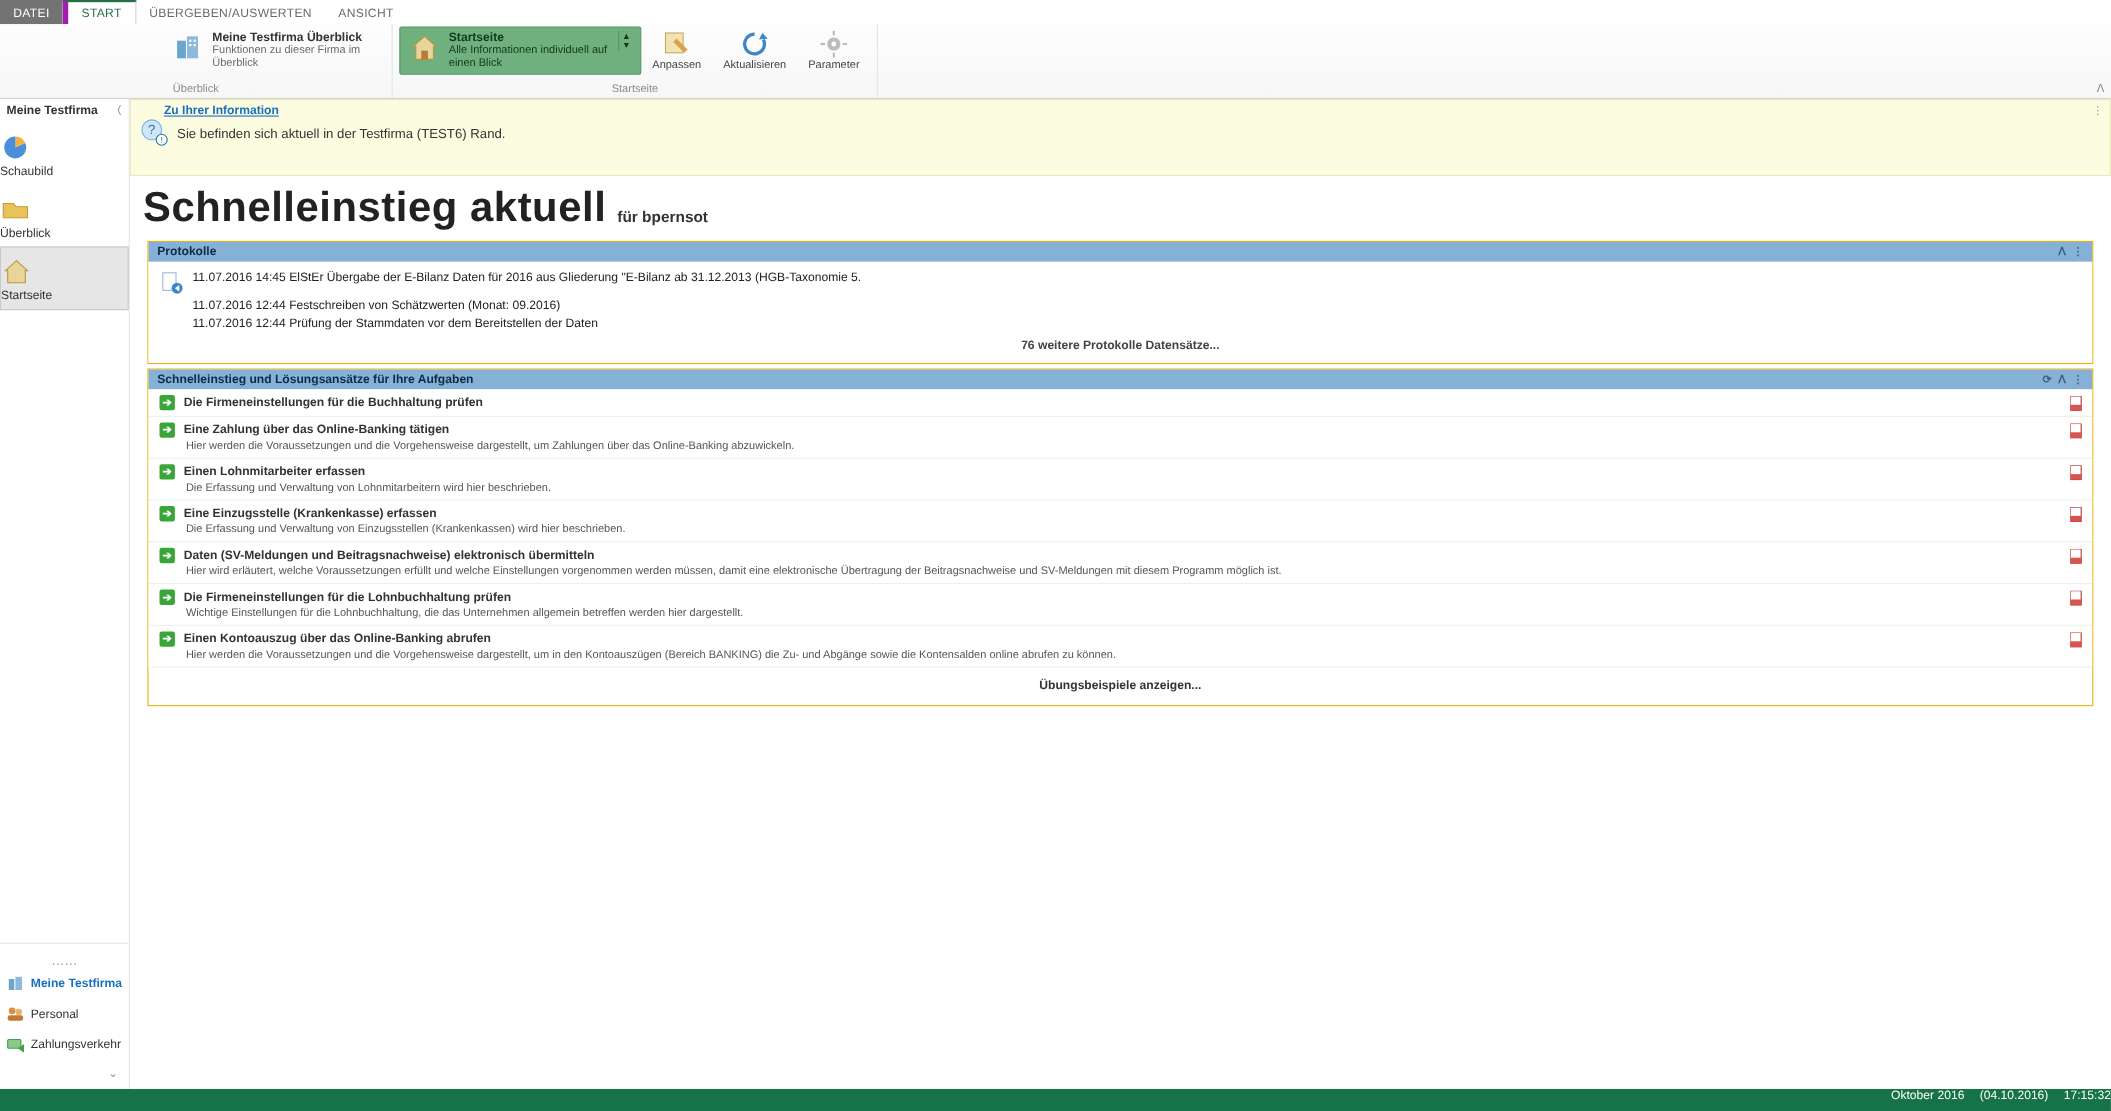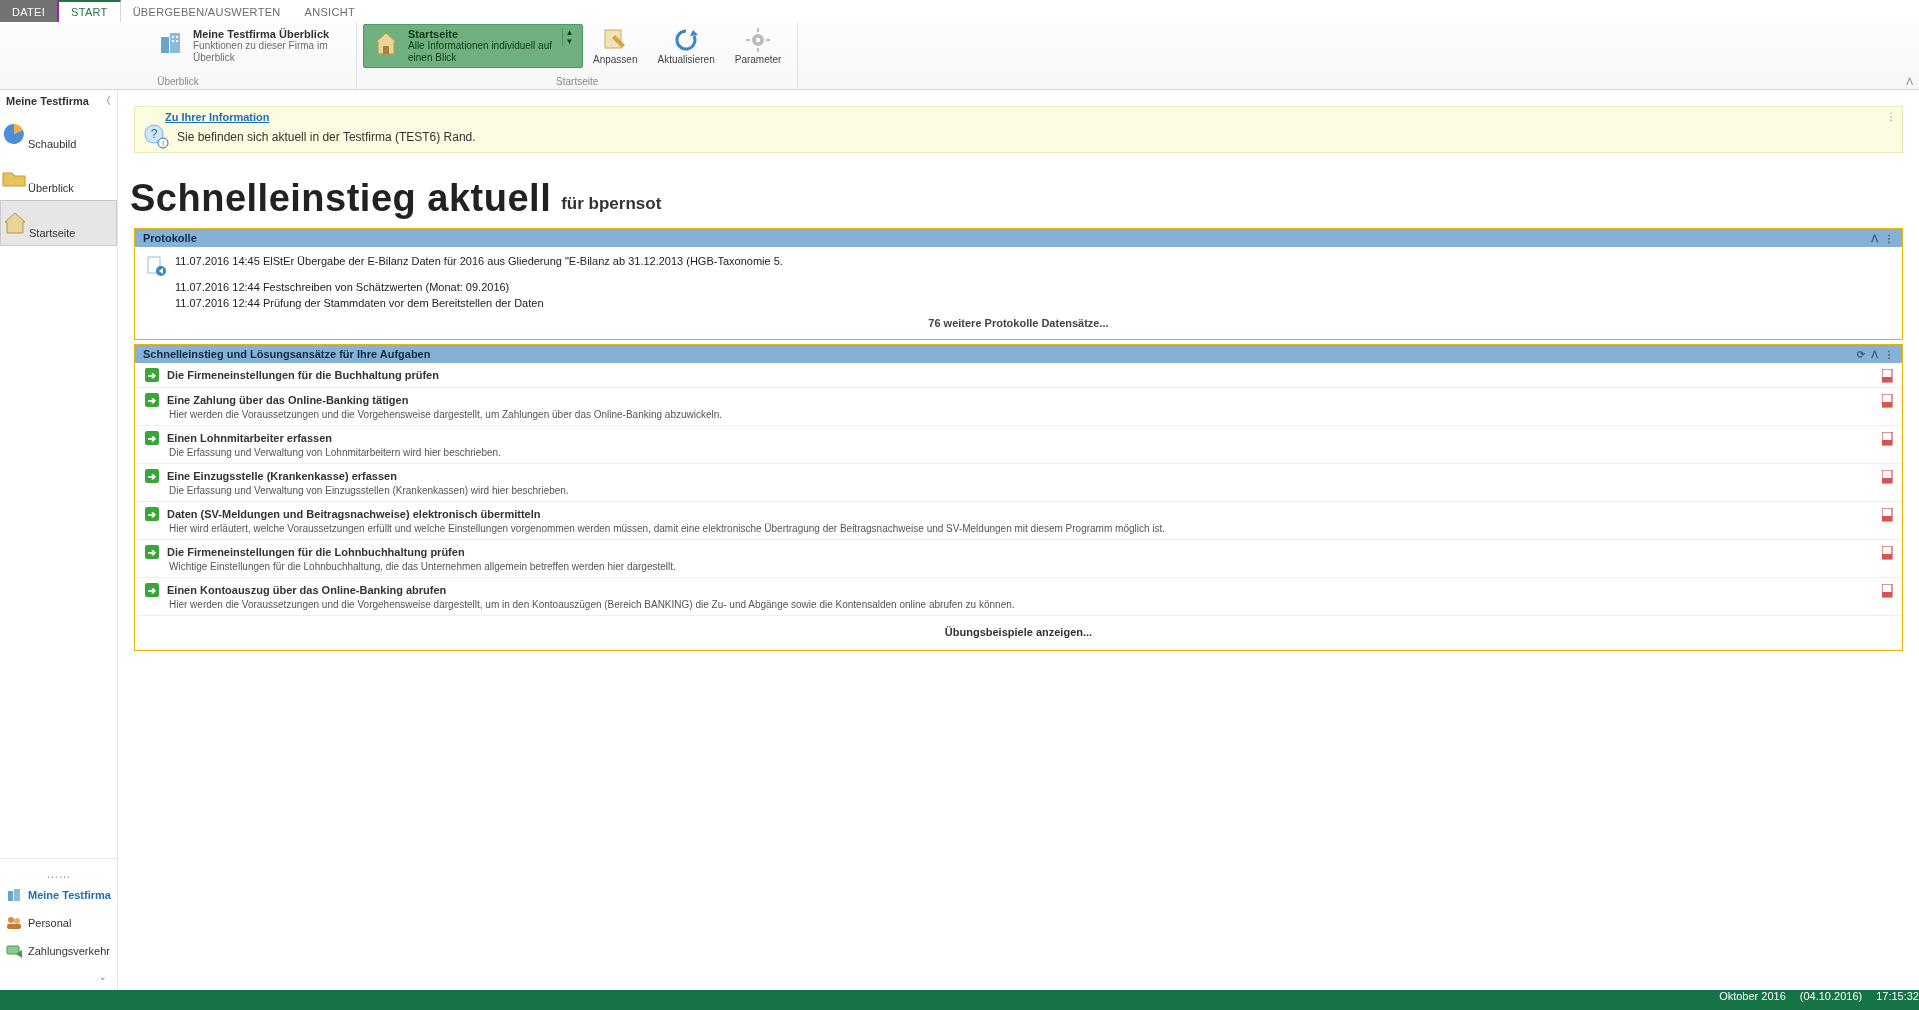"START" .tab.active { border-left: 2px solid #a21caf -> 5px solid #a21caf }
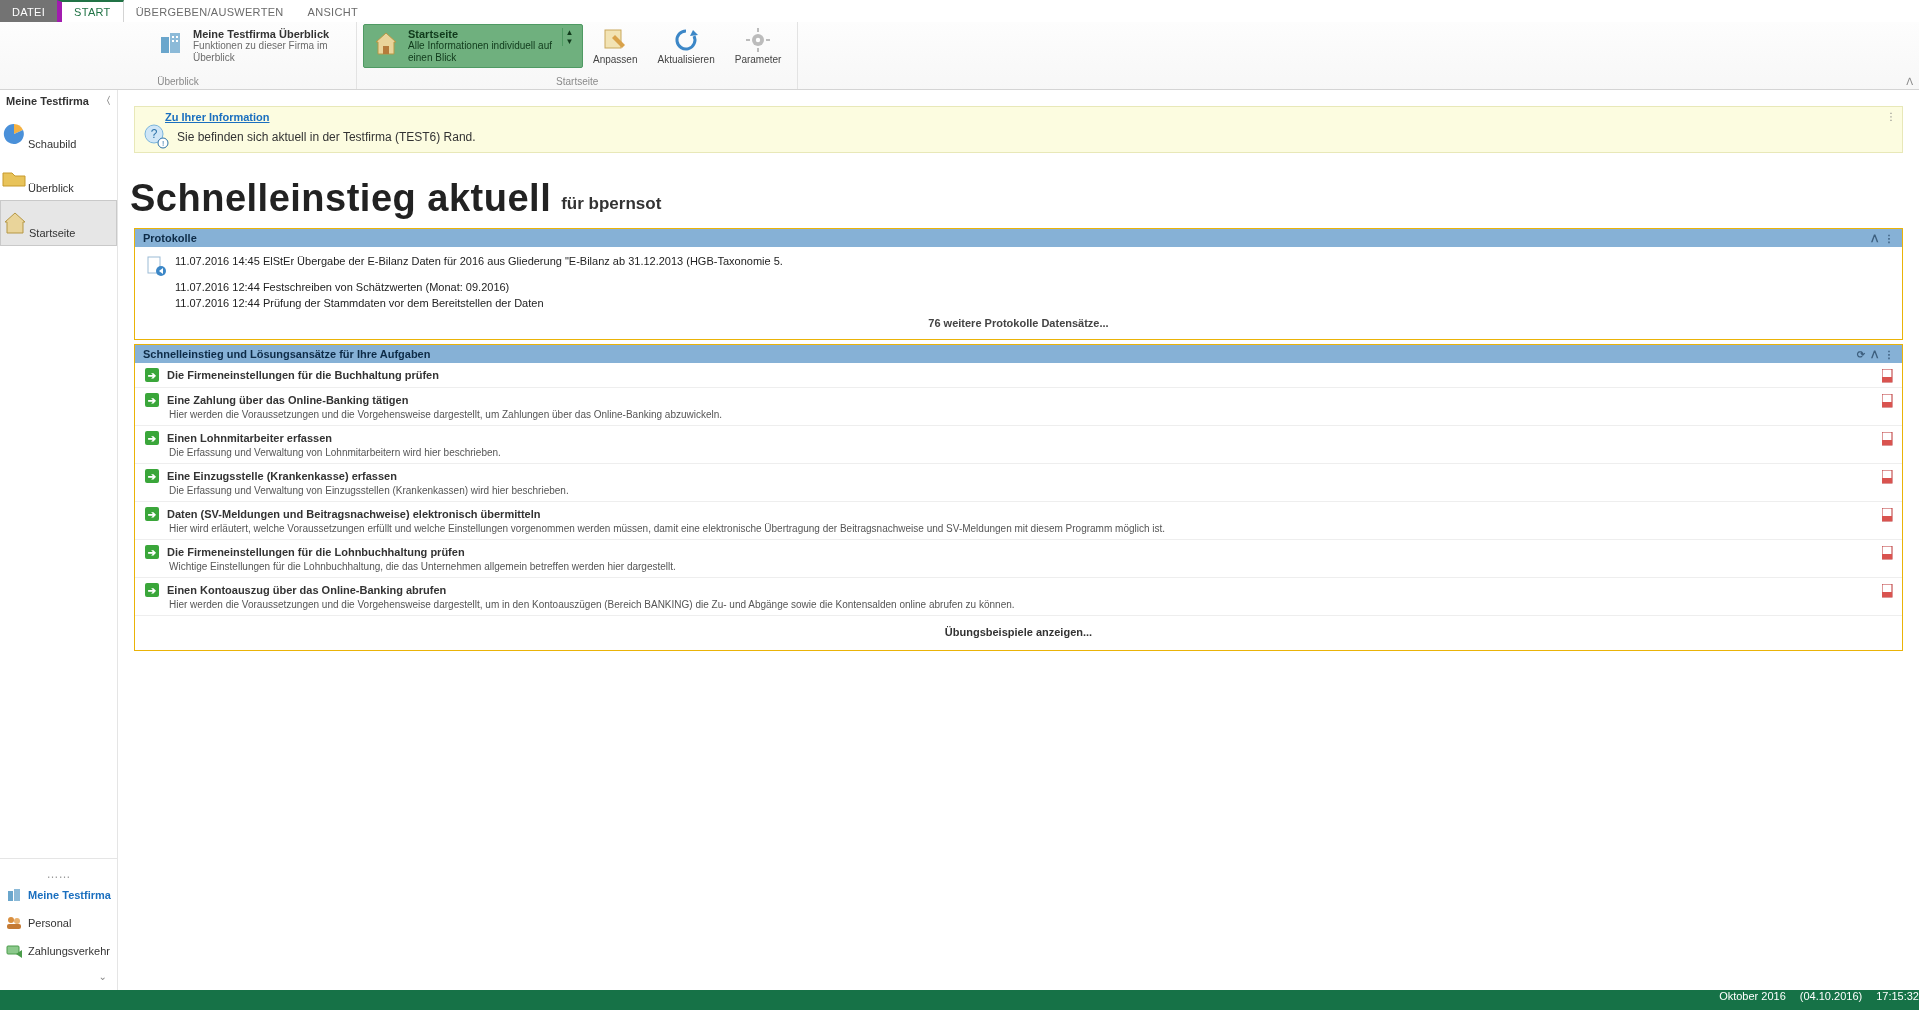"Zu Ihrer Information" .infobar { margin: 16px -> 0; padding: 4px 8px 1px 8px -> 4px 8px 24px 8px }
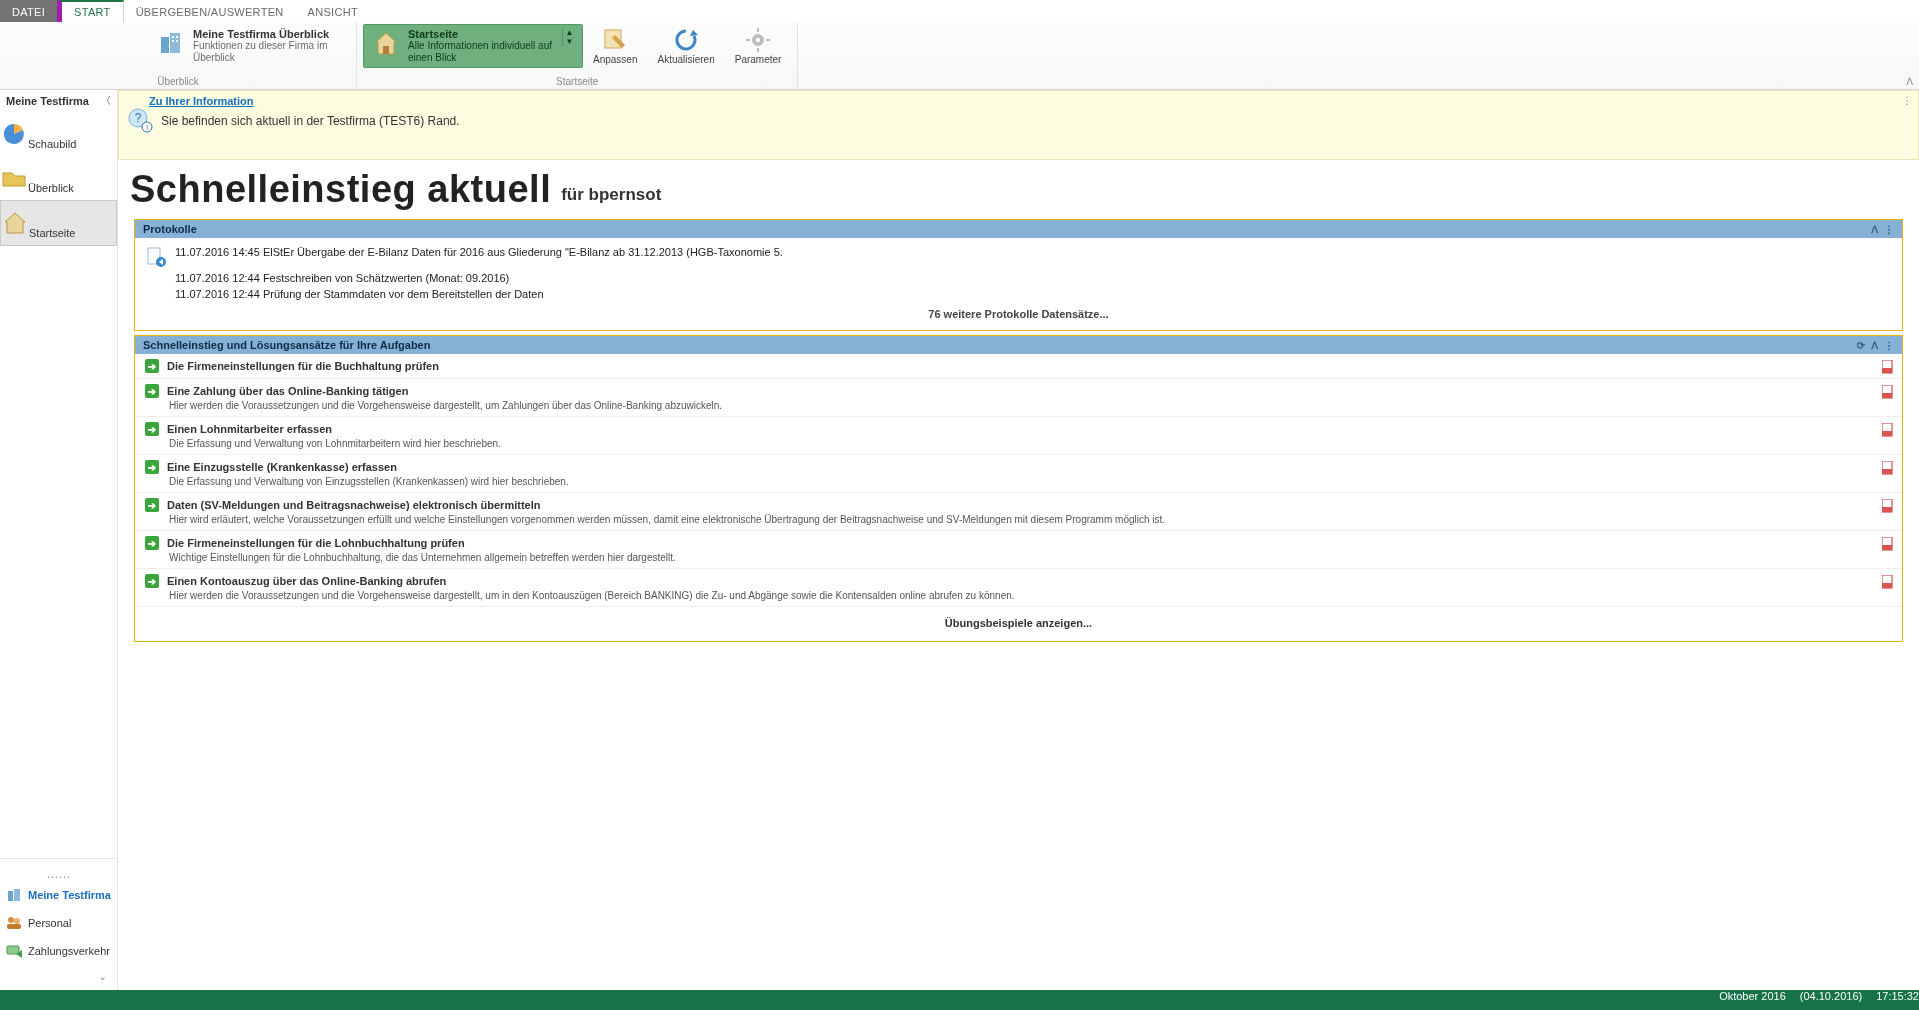"Schaubild" .nav-item { align-items: flex-end -> flex-start; flex-direction: row -> column }
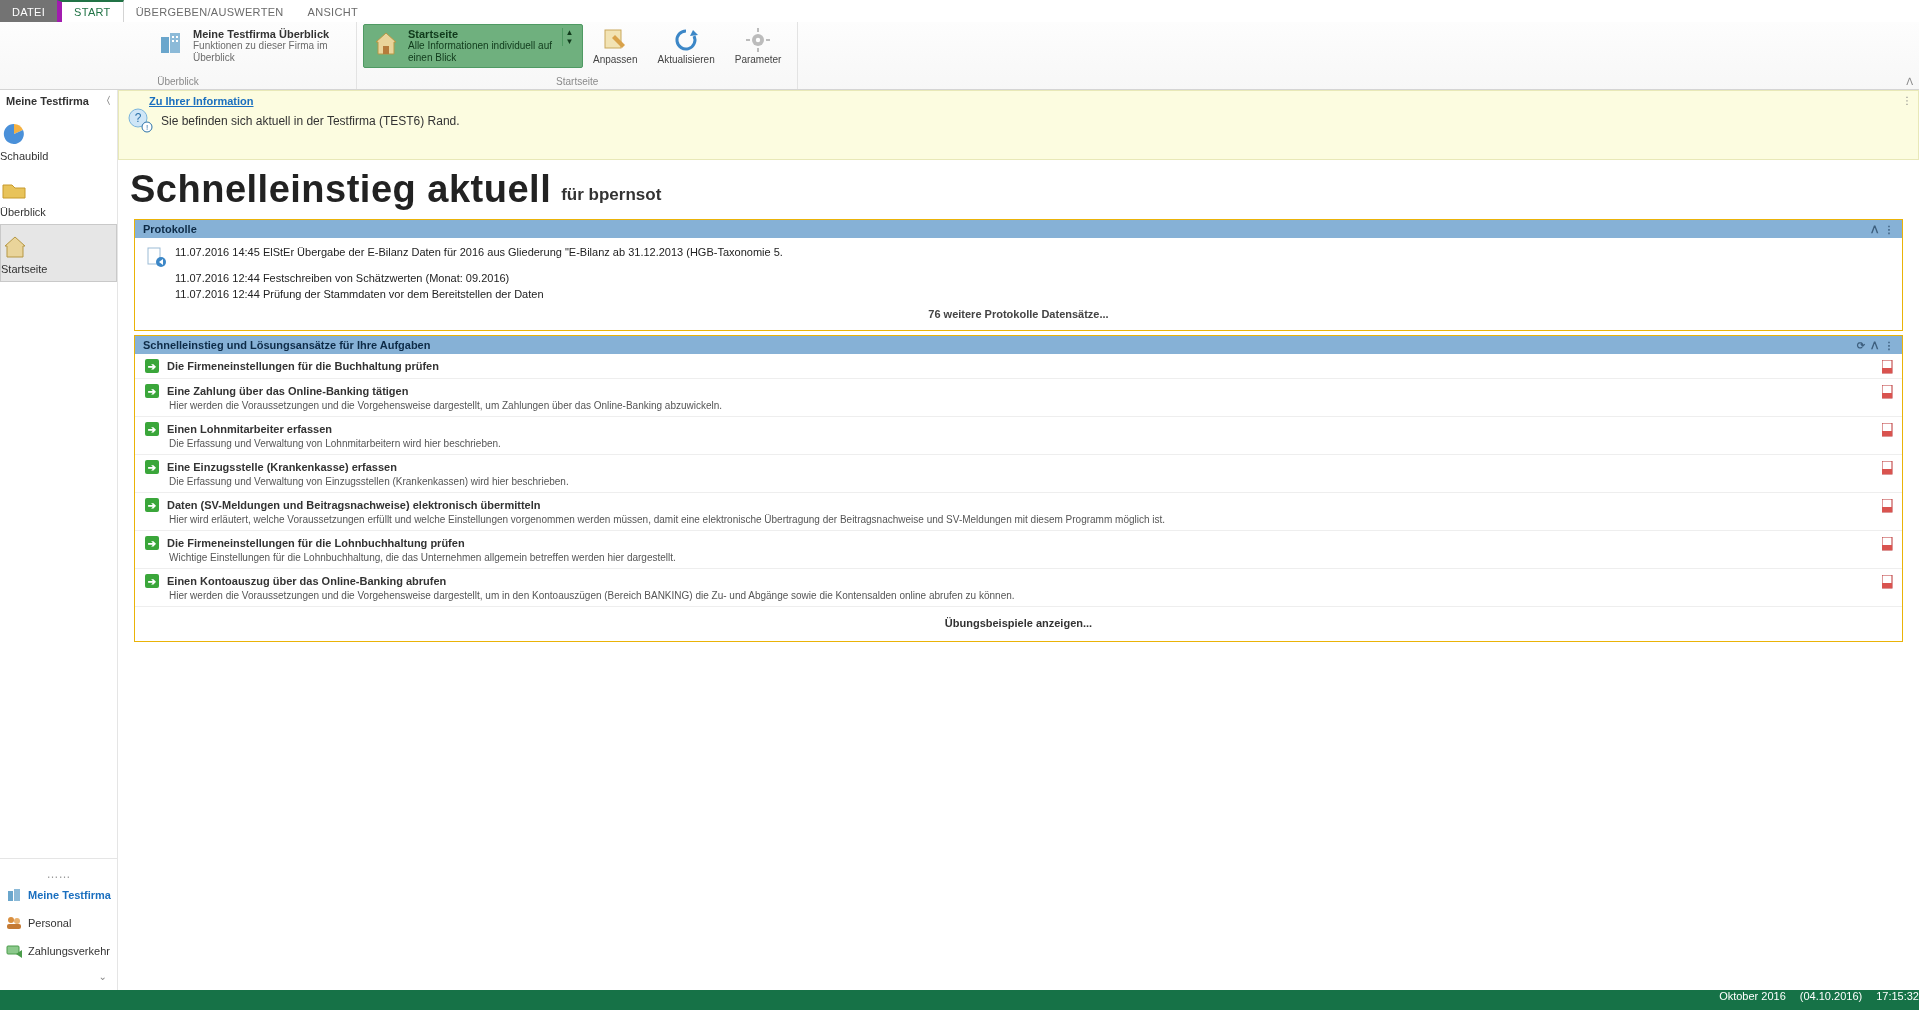"für bpernsot" .page-title-for { font-size: 17px -> 14px }
